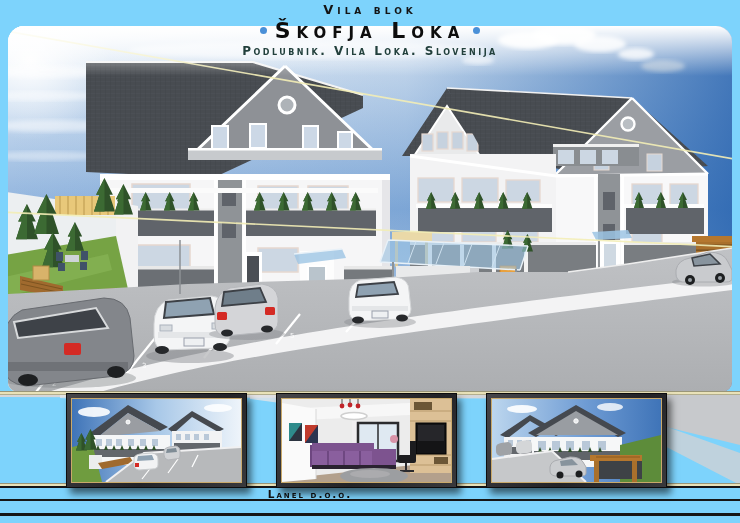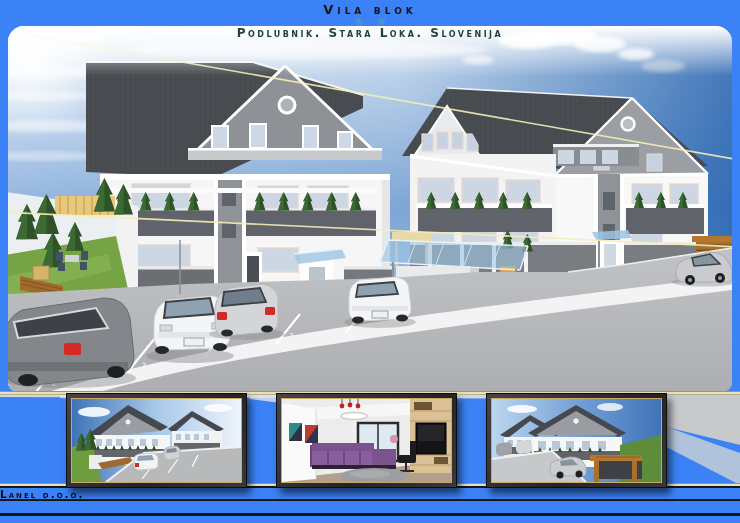"Vila blok" .poster { background: #3b82f6 -> #7dd3fc }
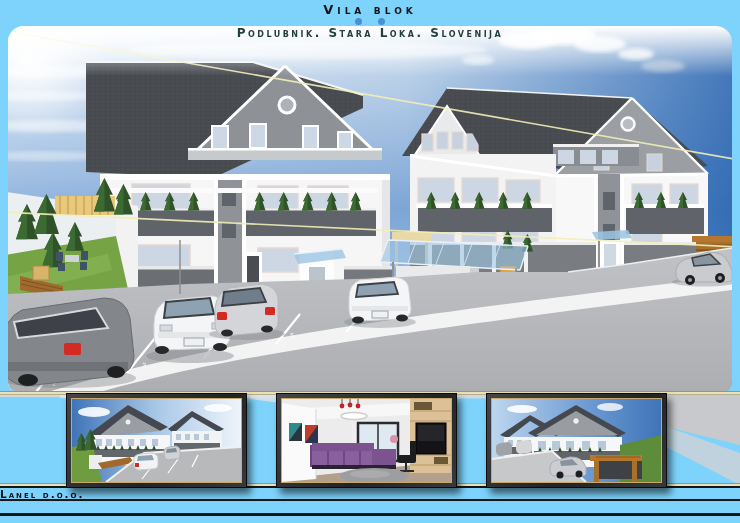"Škofja Loka" span.title { html: none -> <span>Škofja Loka</span> }
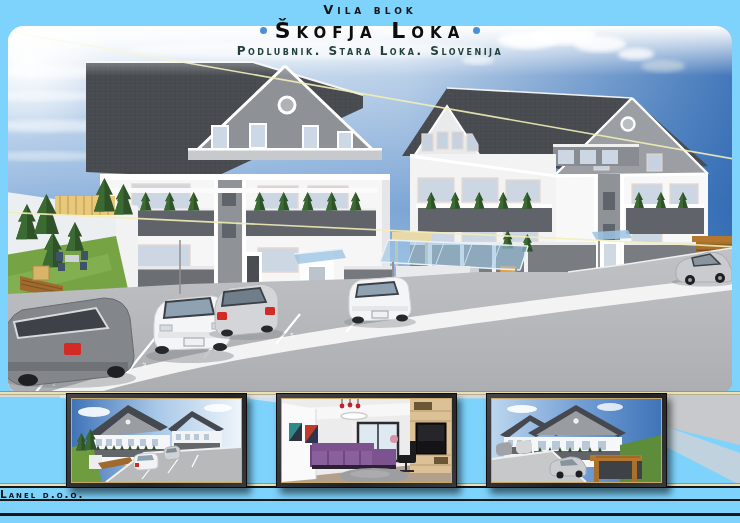"Podlubnik. Stara Loka. Slovenija" div.subtitle { text: Stara -> Vila }
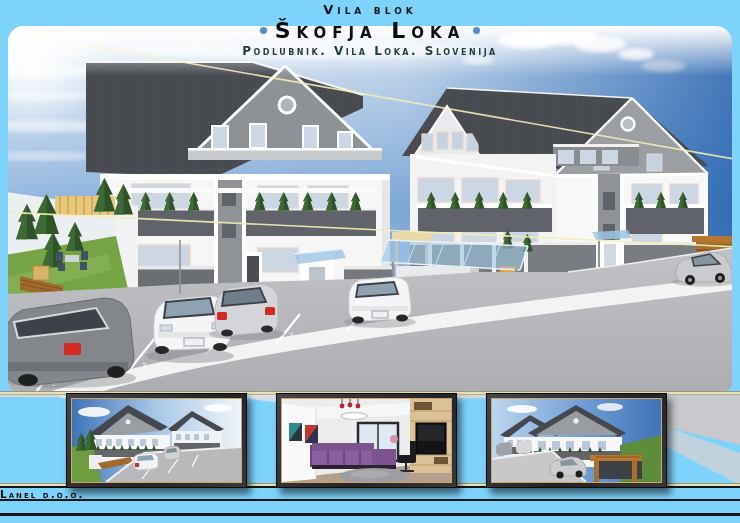"Lanel d.o.o." .footer-row { text-align: left -> center }
